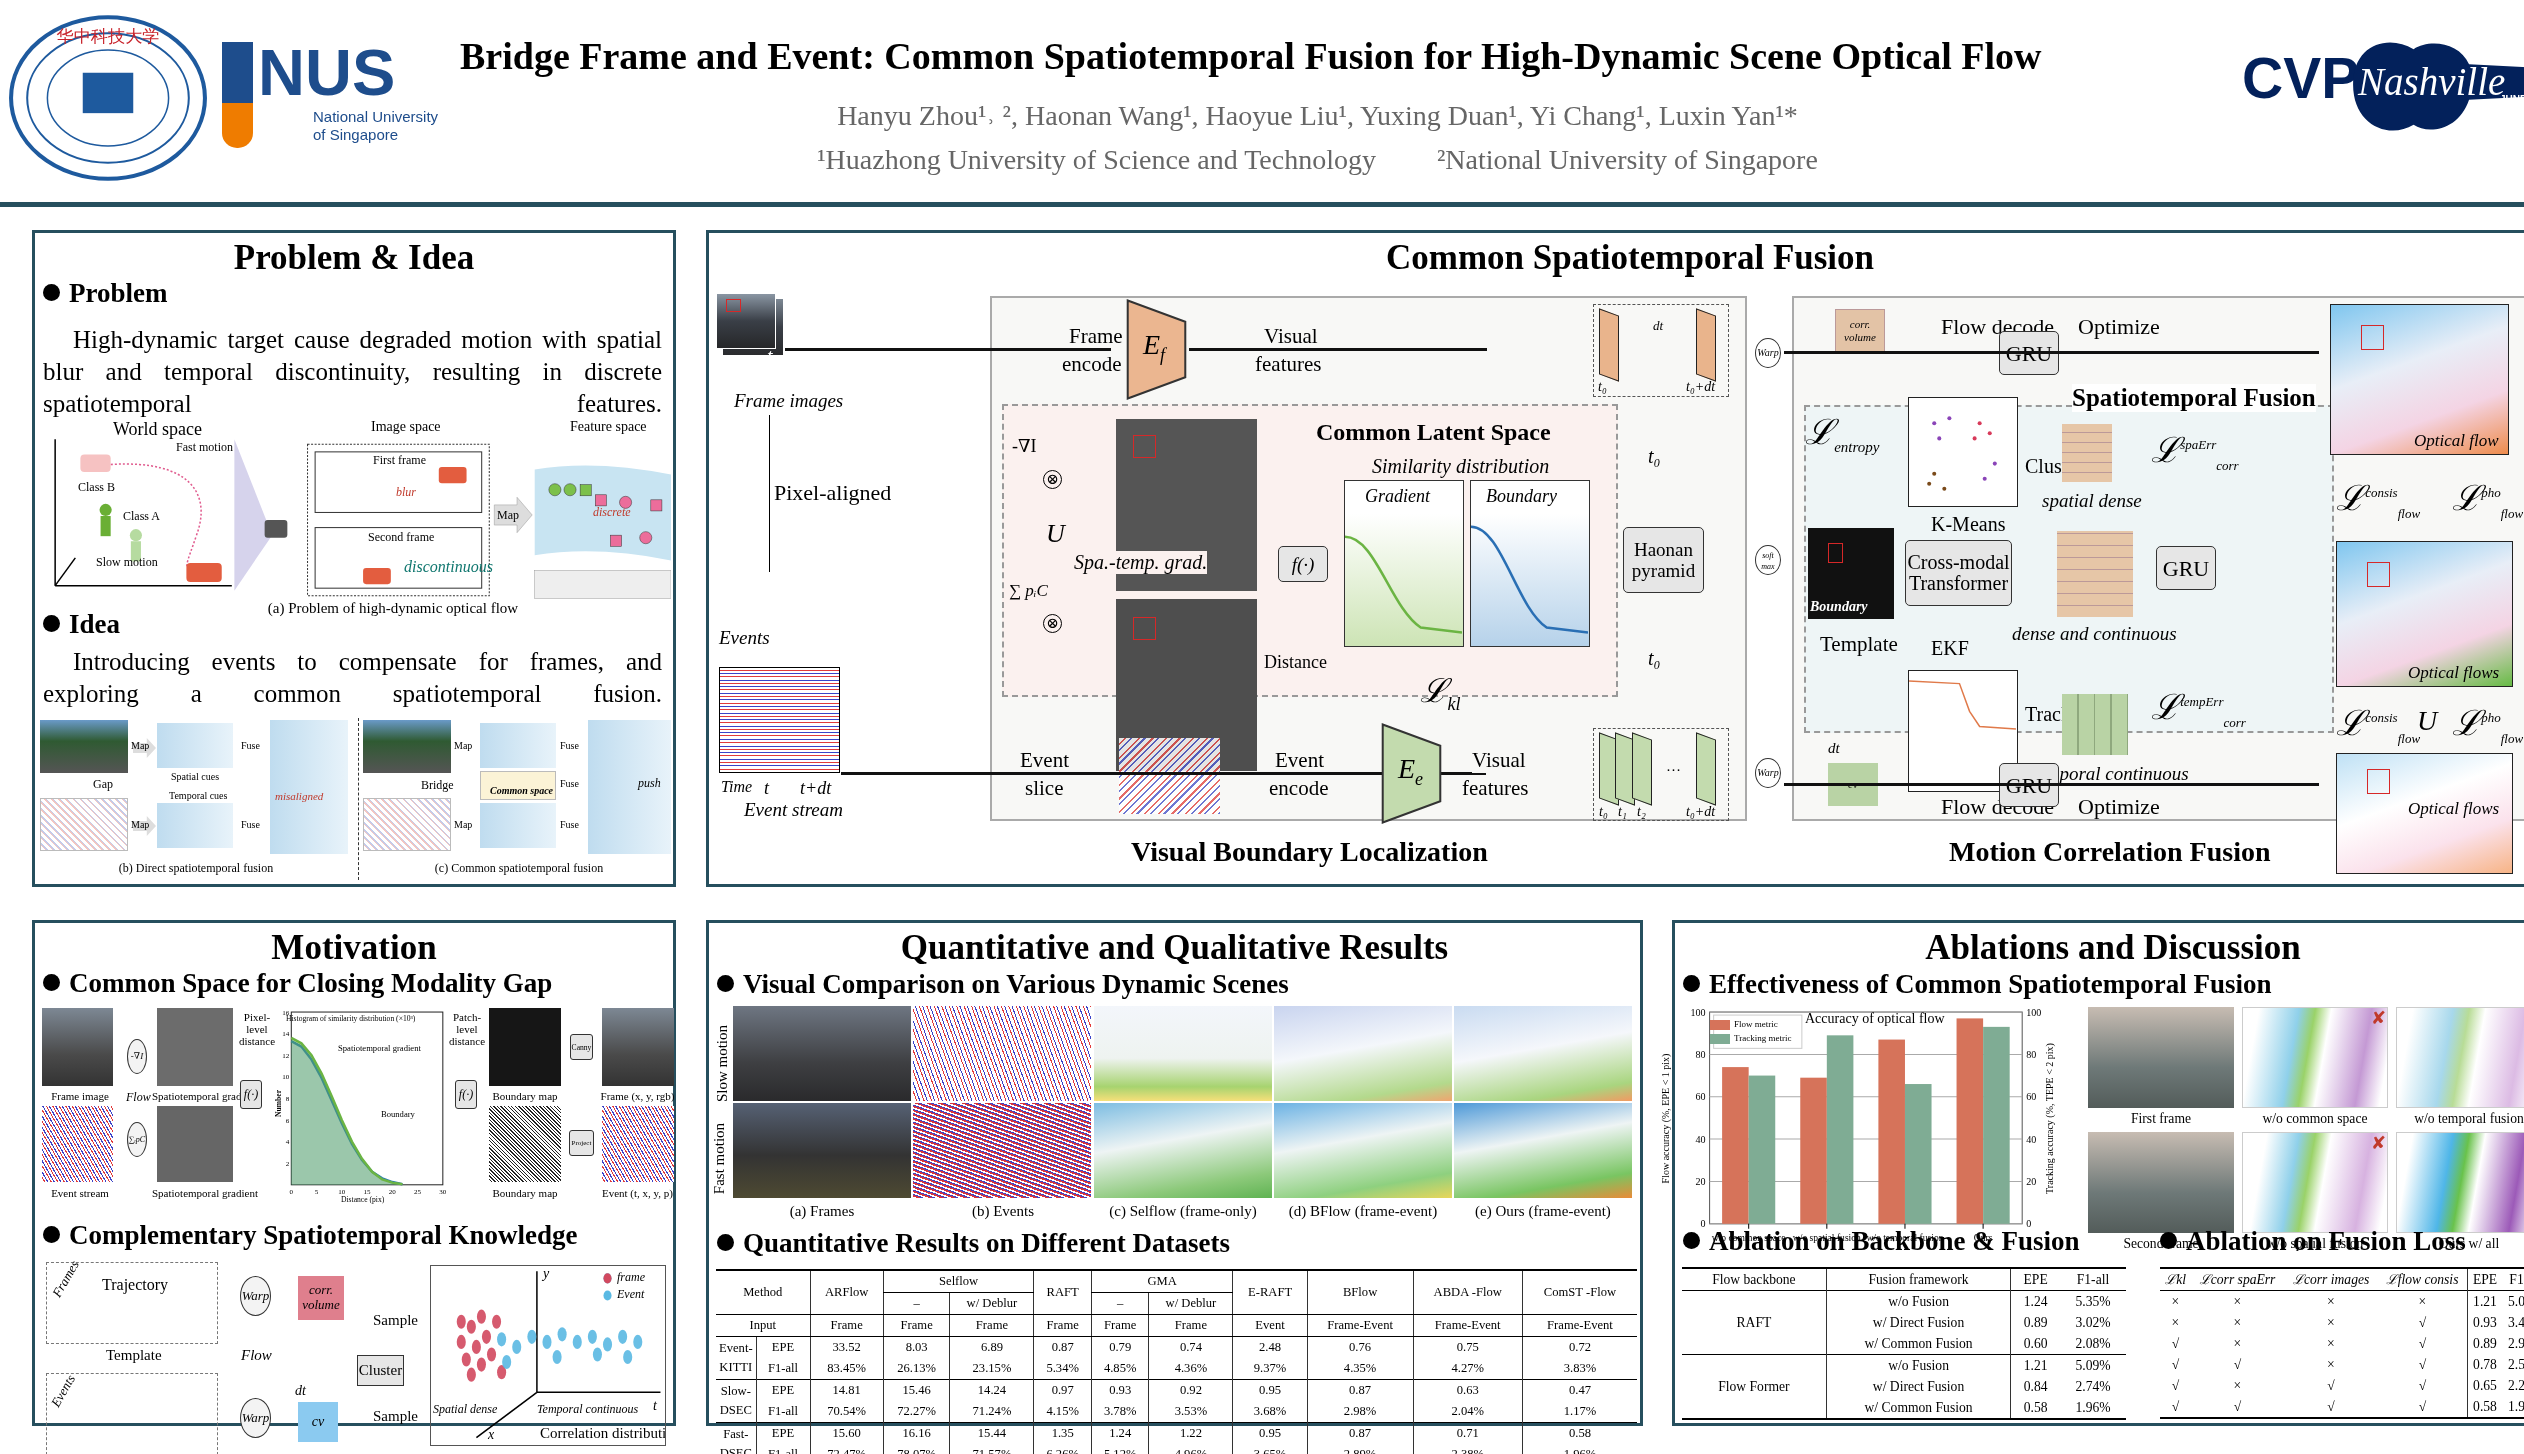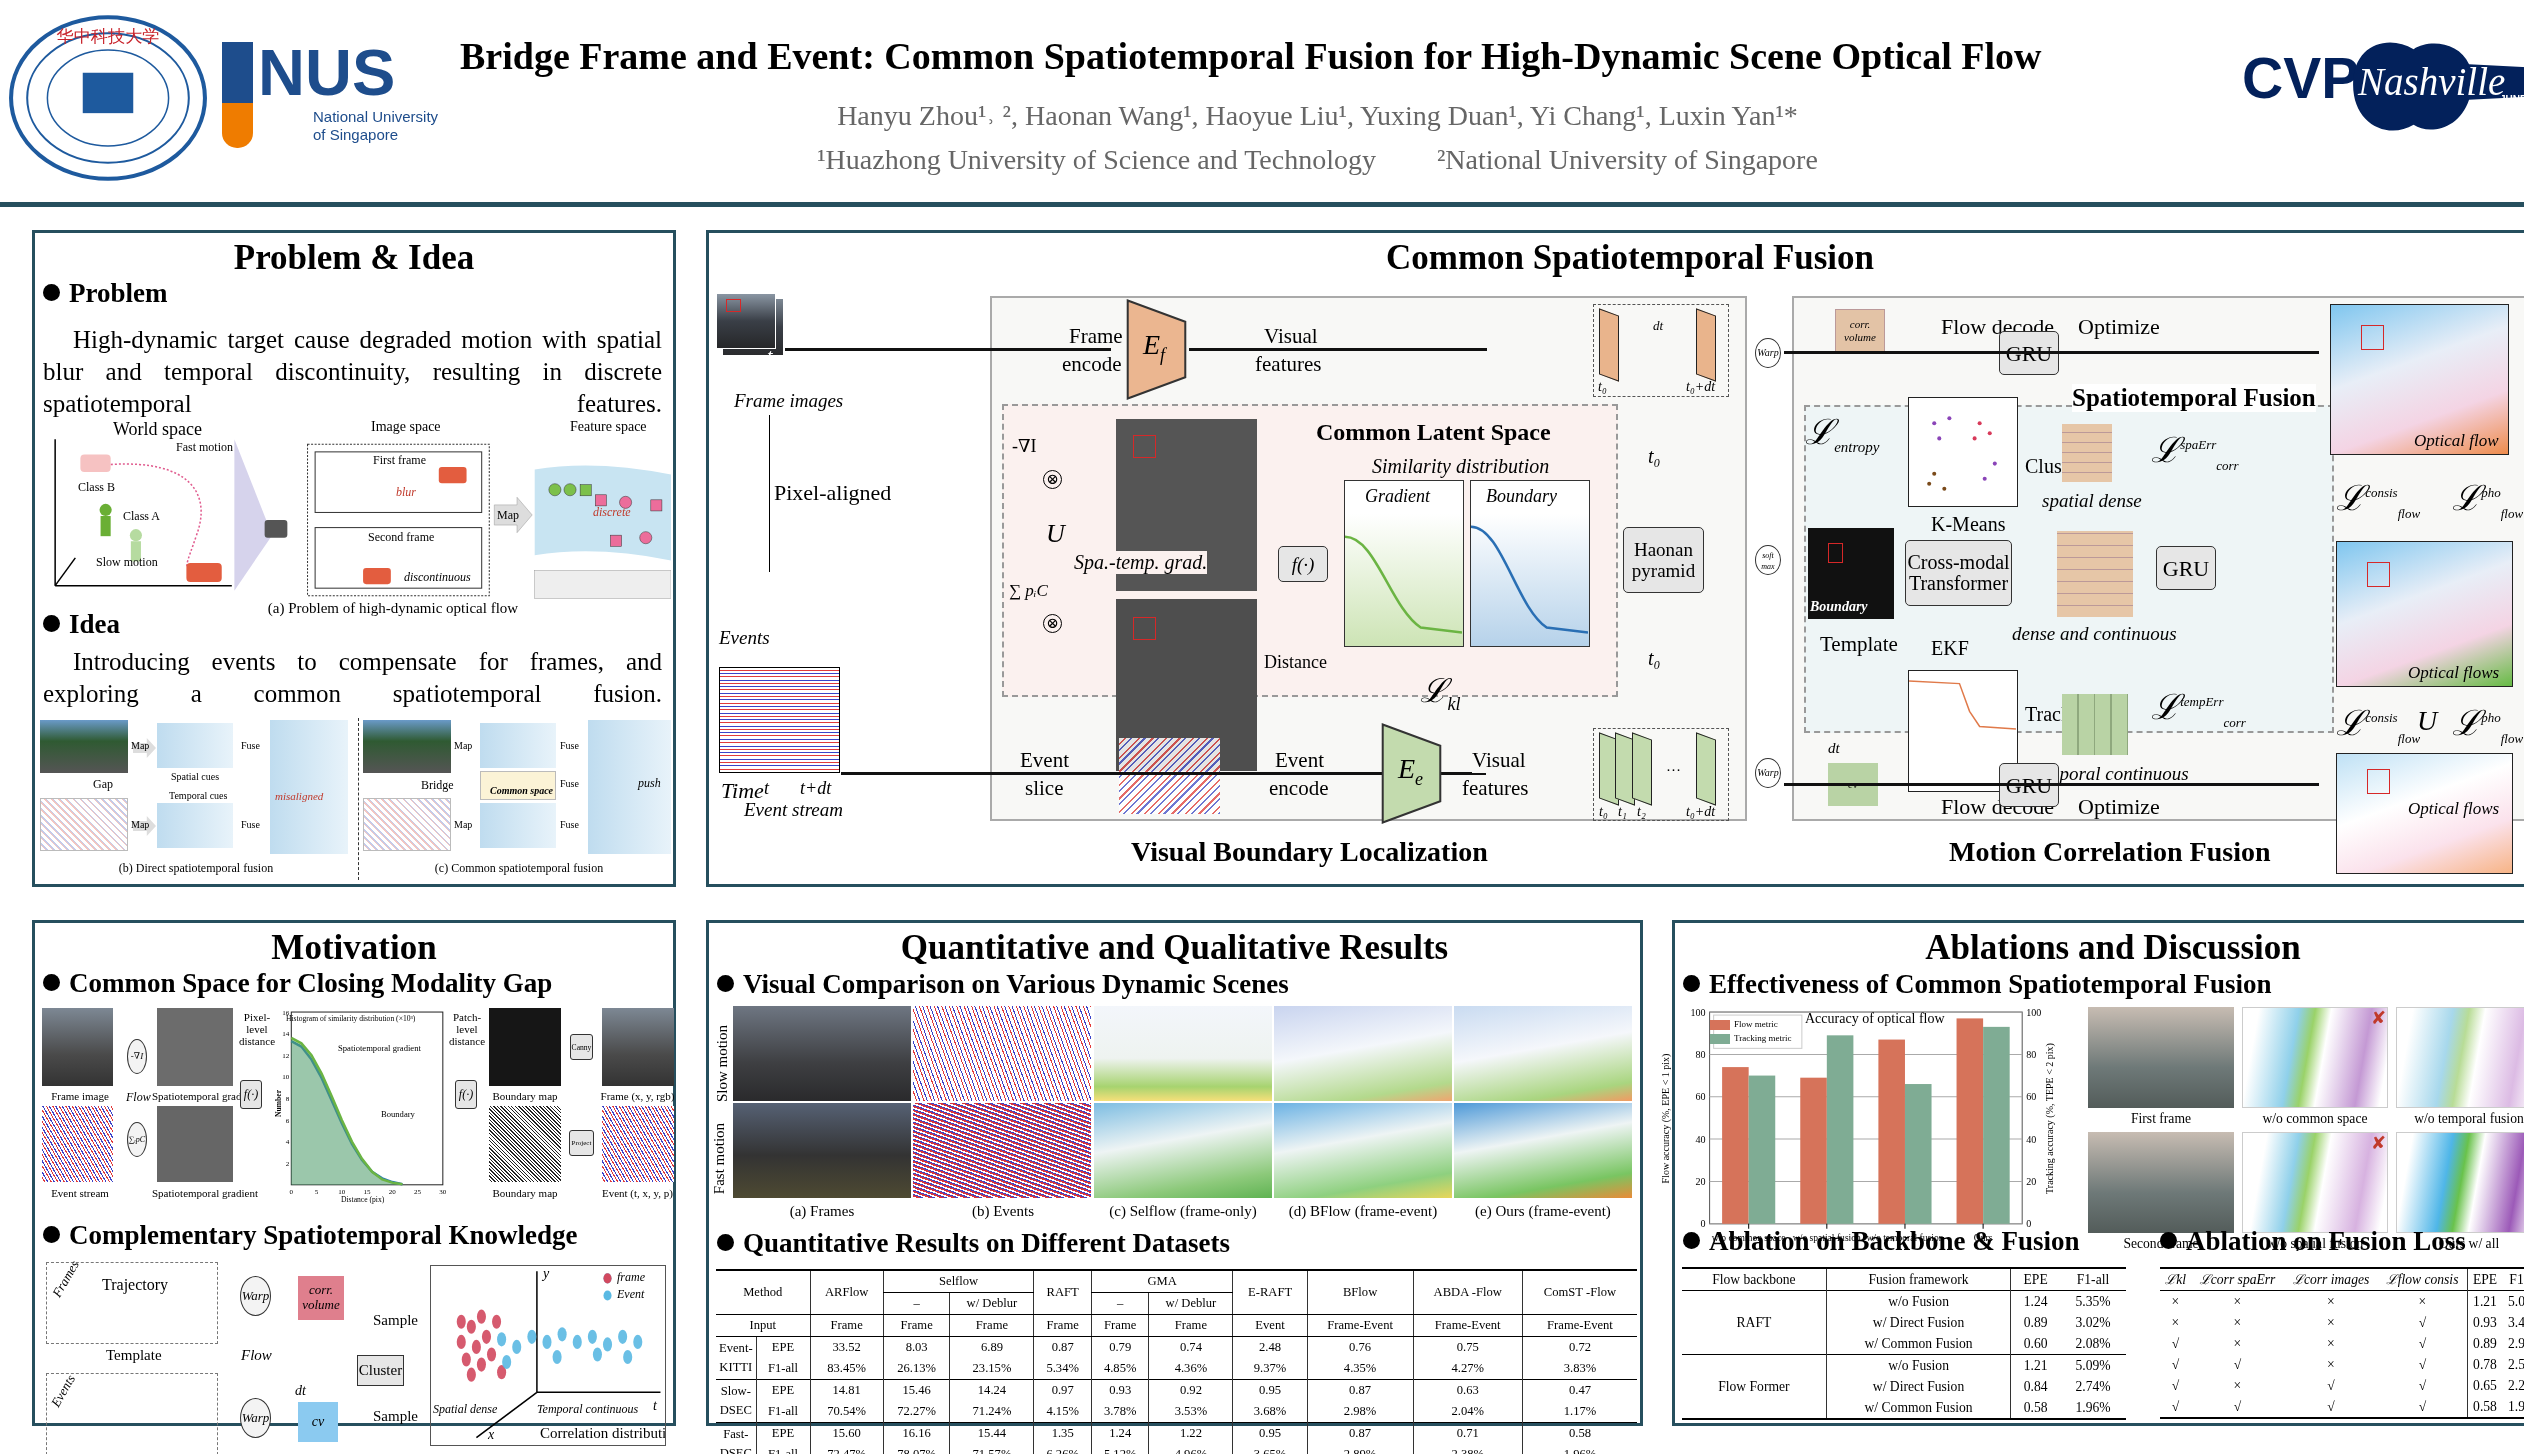"discontinuous" div.lbl { color: #000000 -> #0f766e; font-size: 12px -> 16px; top: 151px -> 139px }
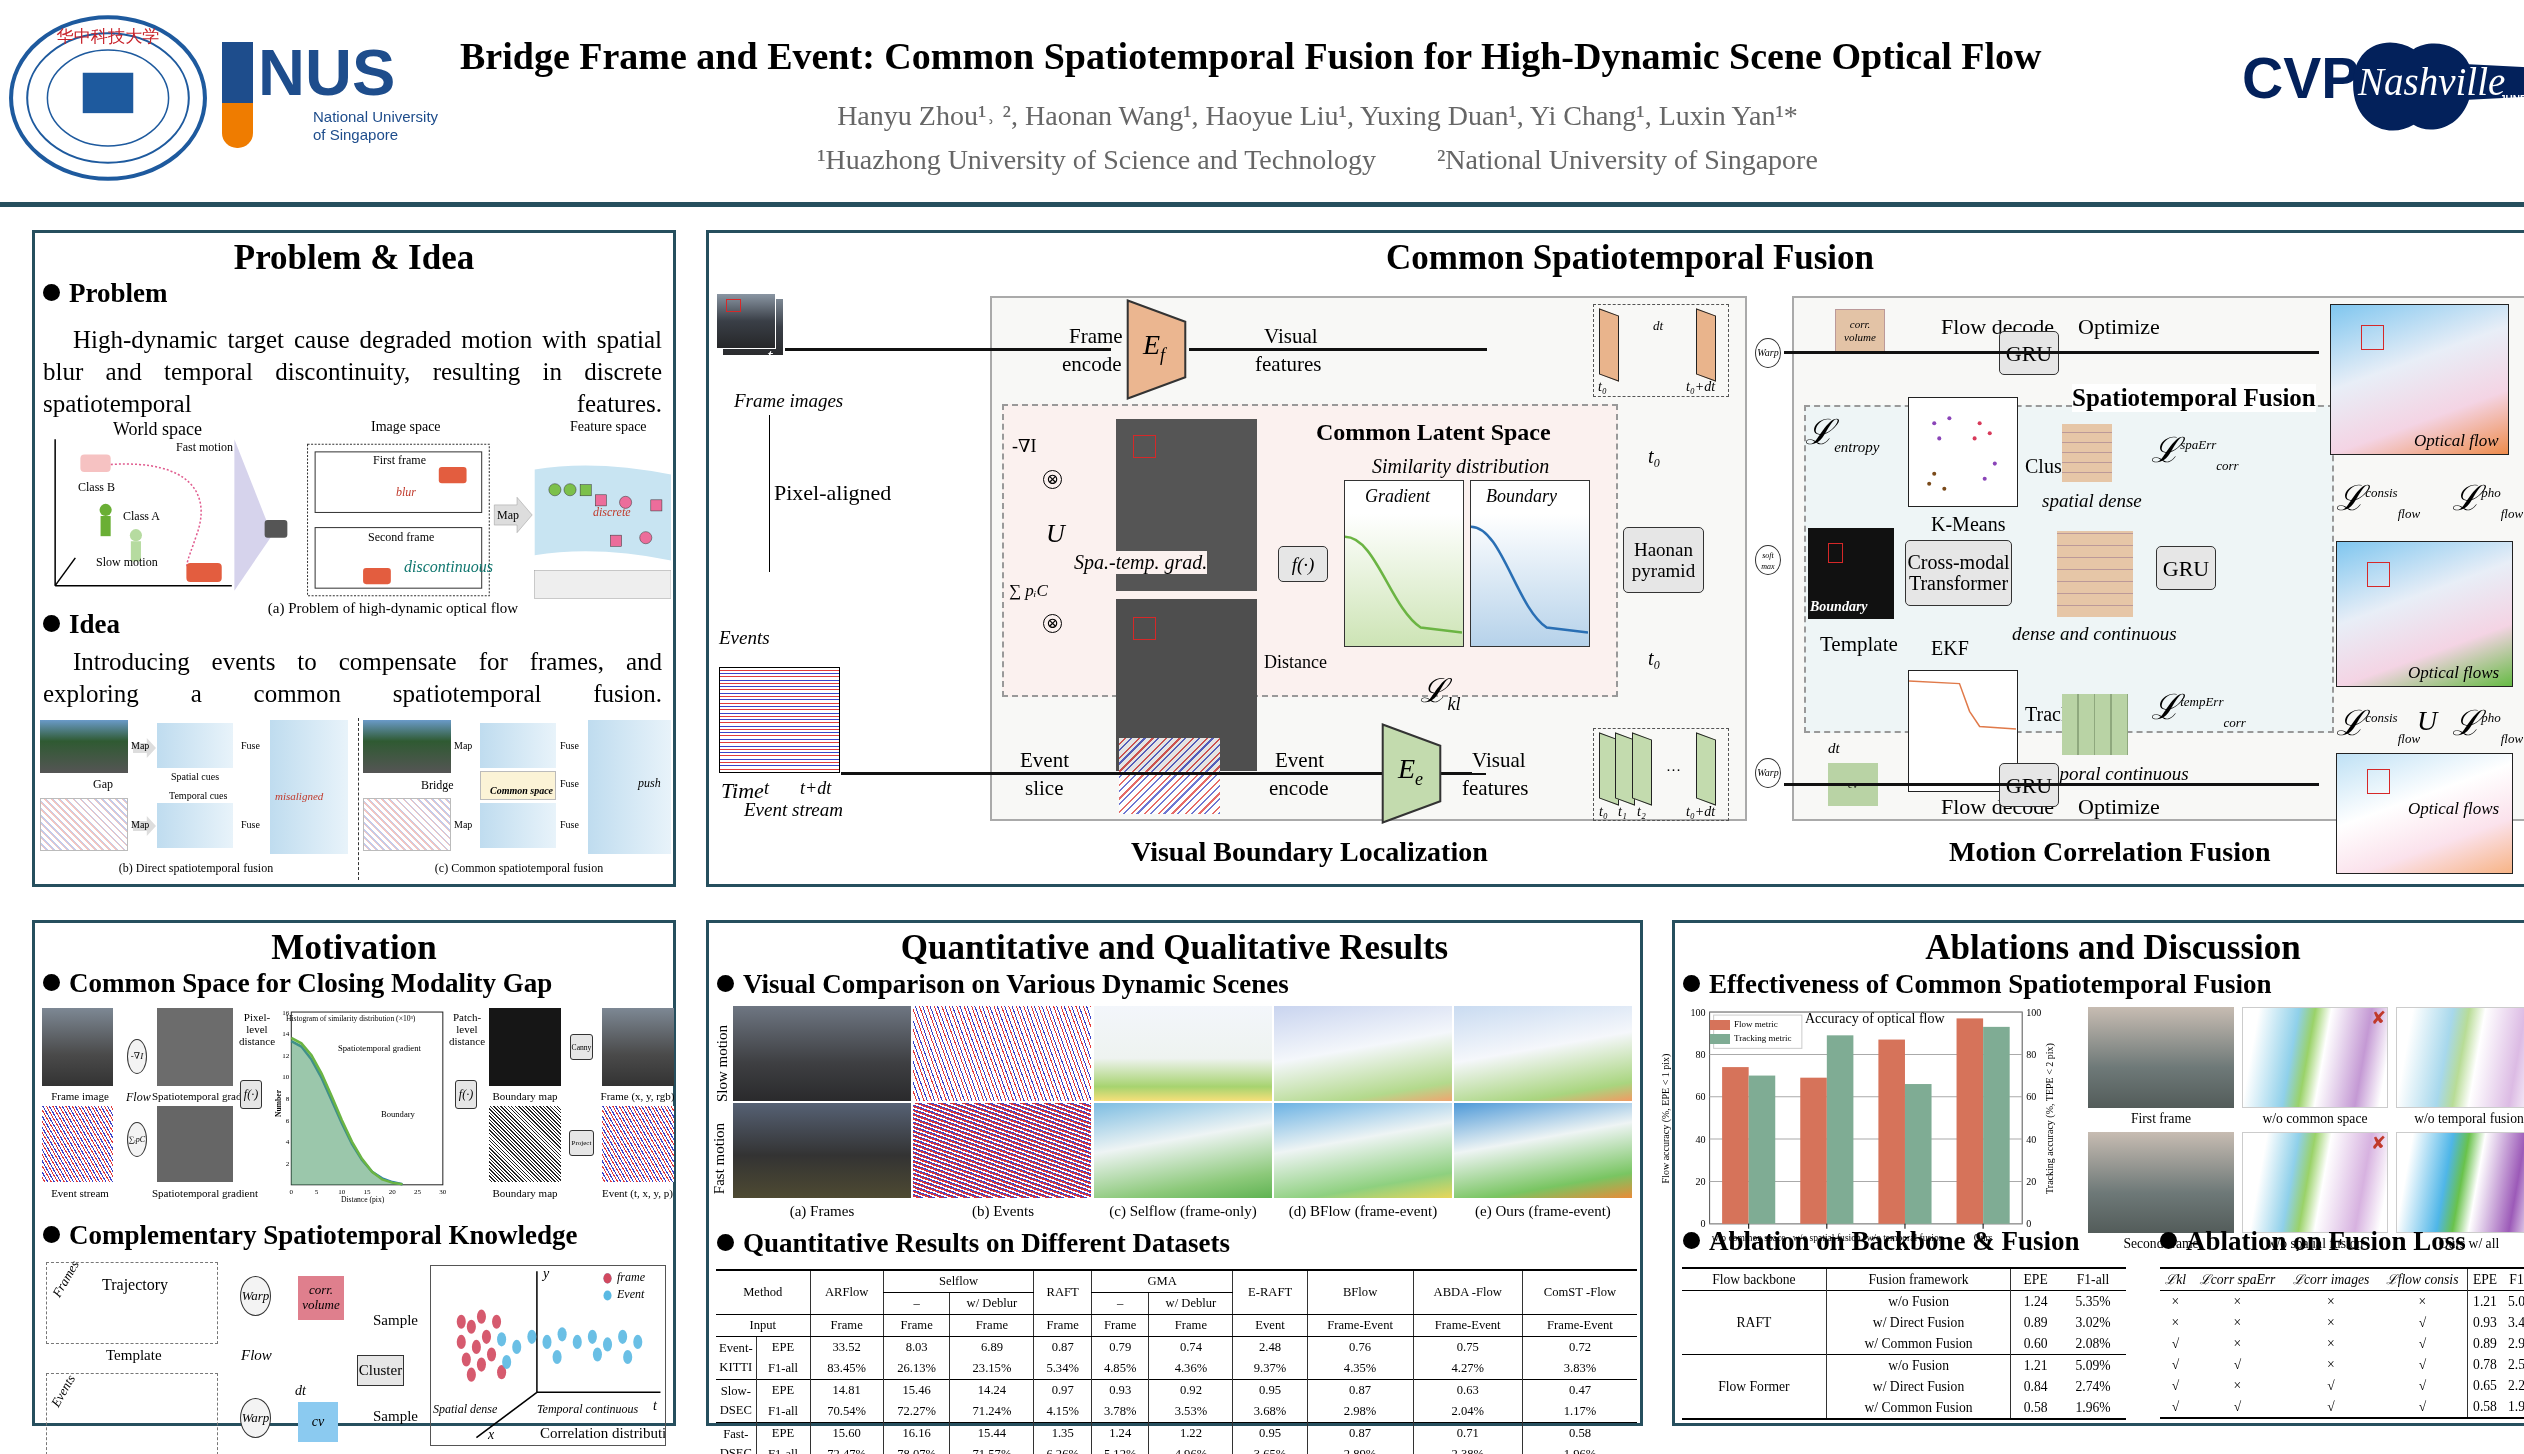"Time" div.lbl { font-size: 22px -> 16px }
